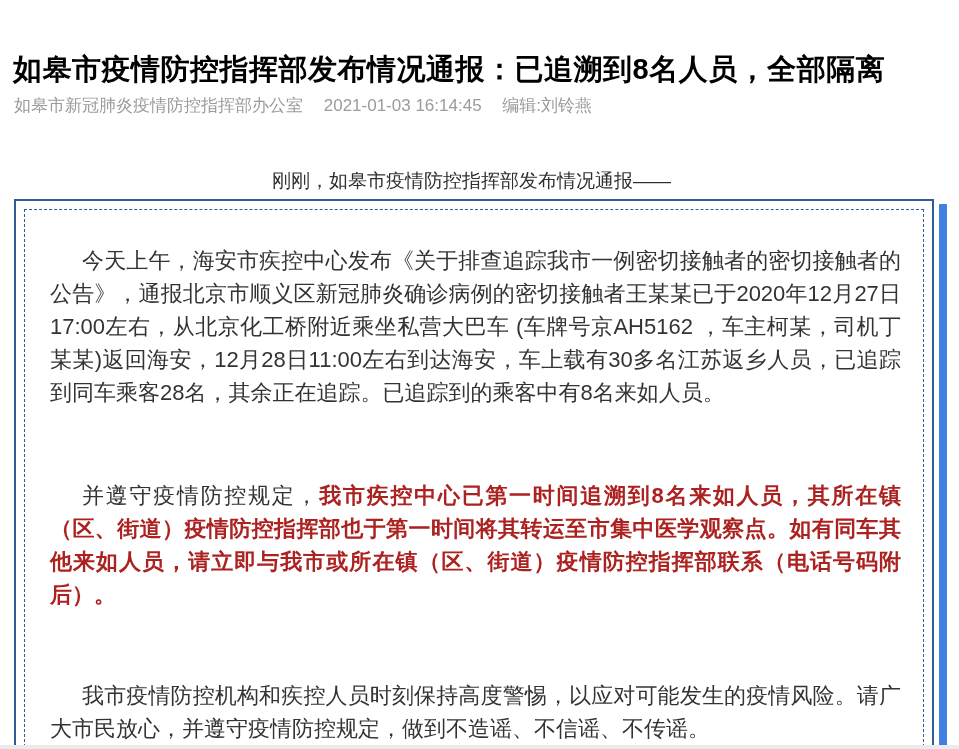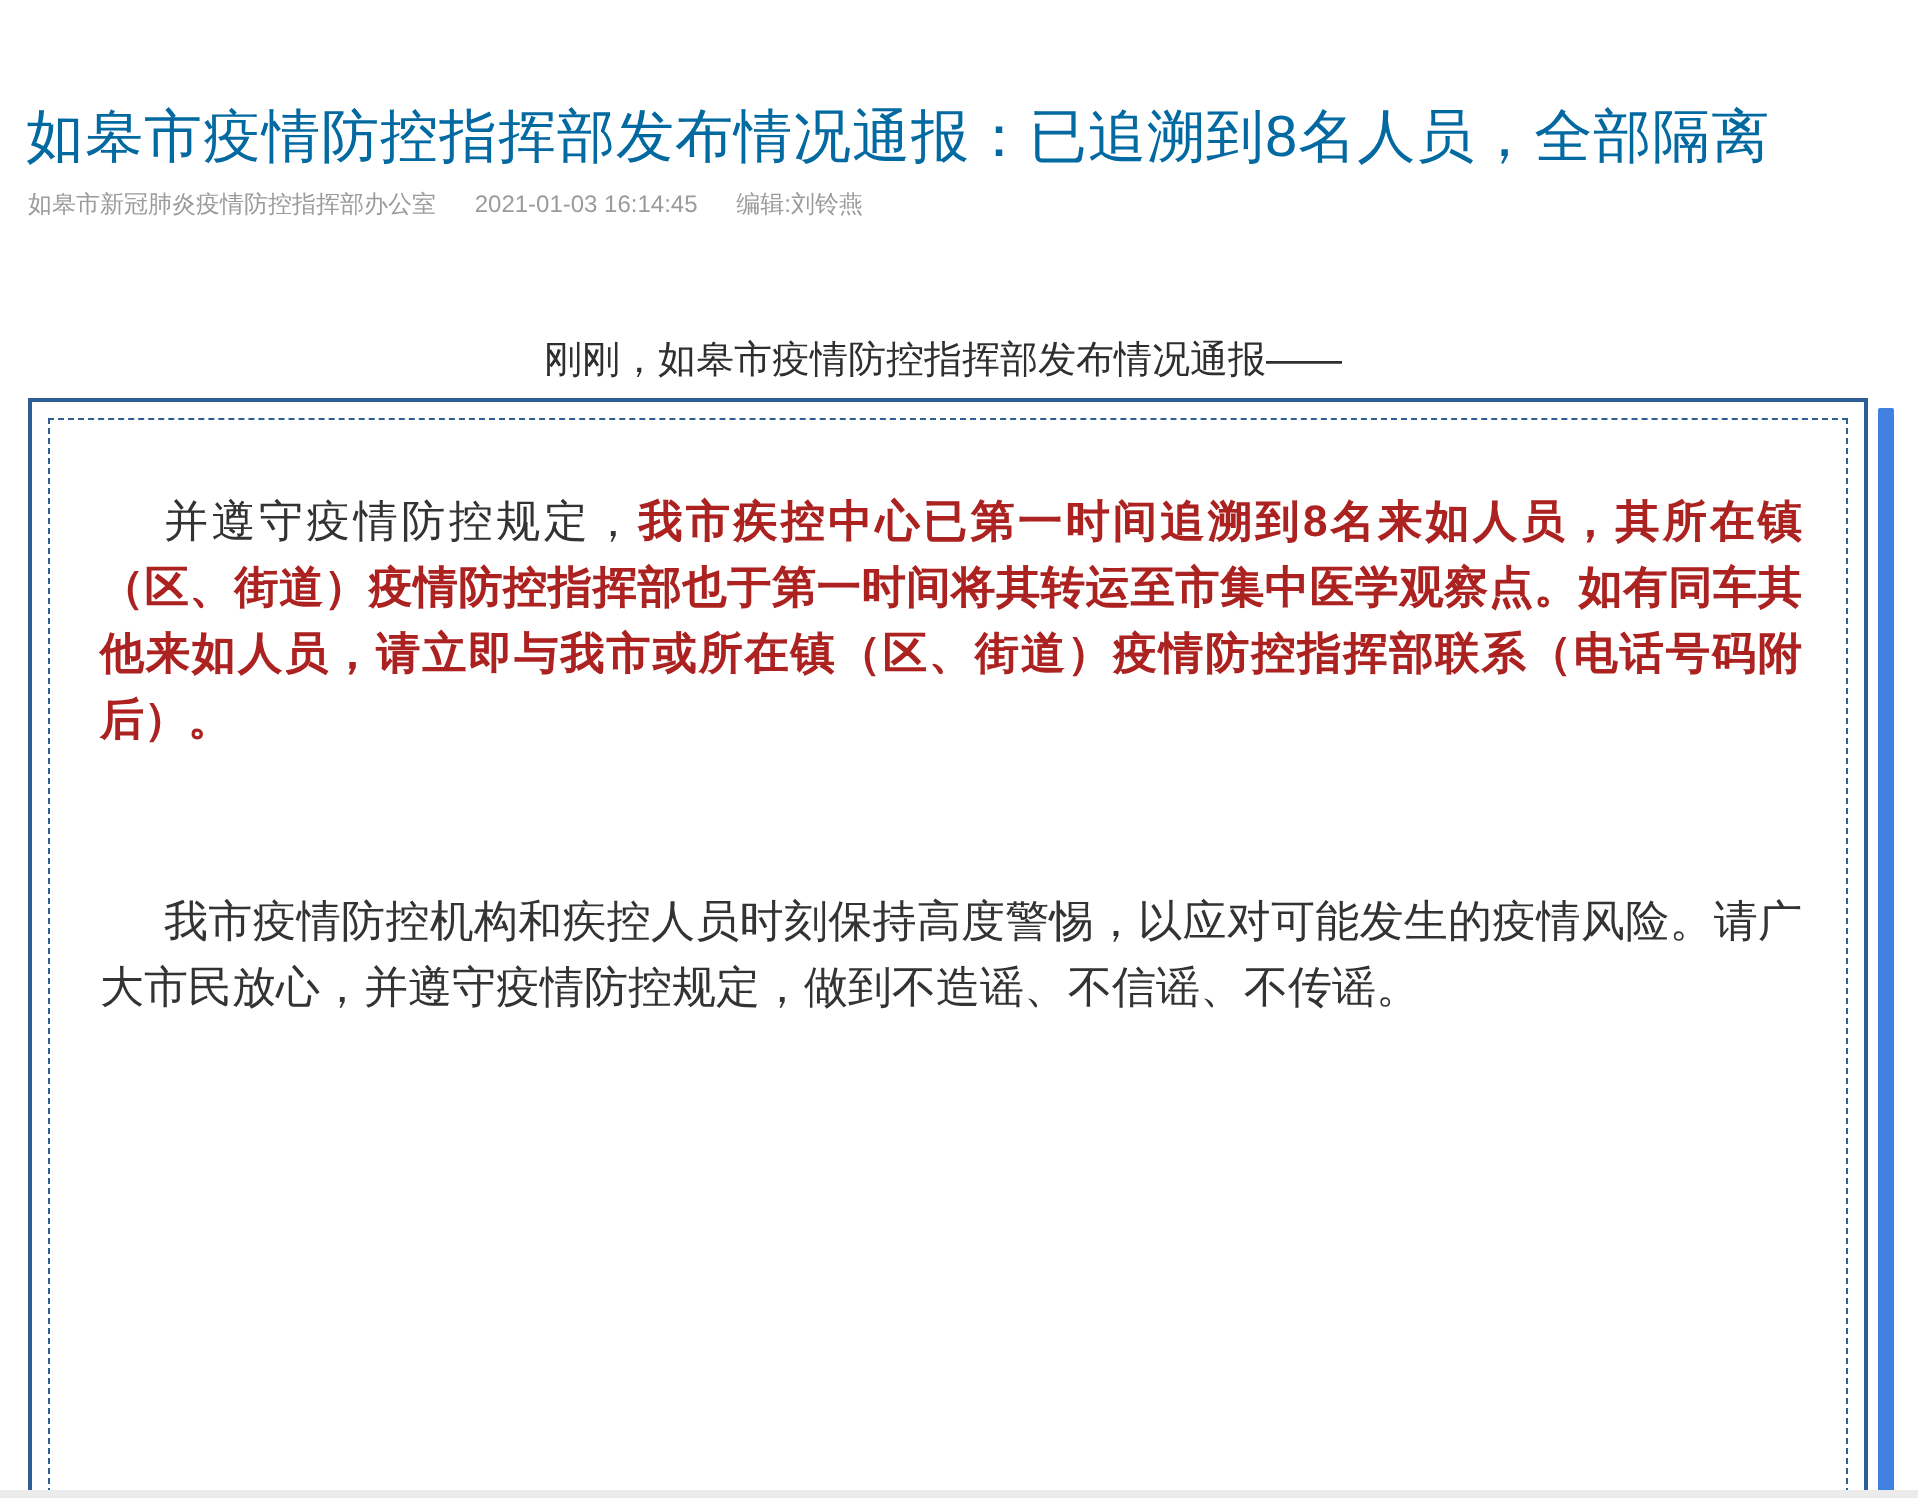"如皋市疫情防控指挥部发布情况通报：已追溯到8名人员，全部隔离" .page-title { color: #0369a1 -> #000000; font-weight: normal -> bold }
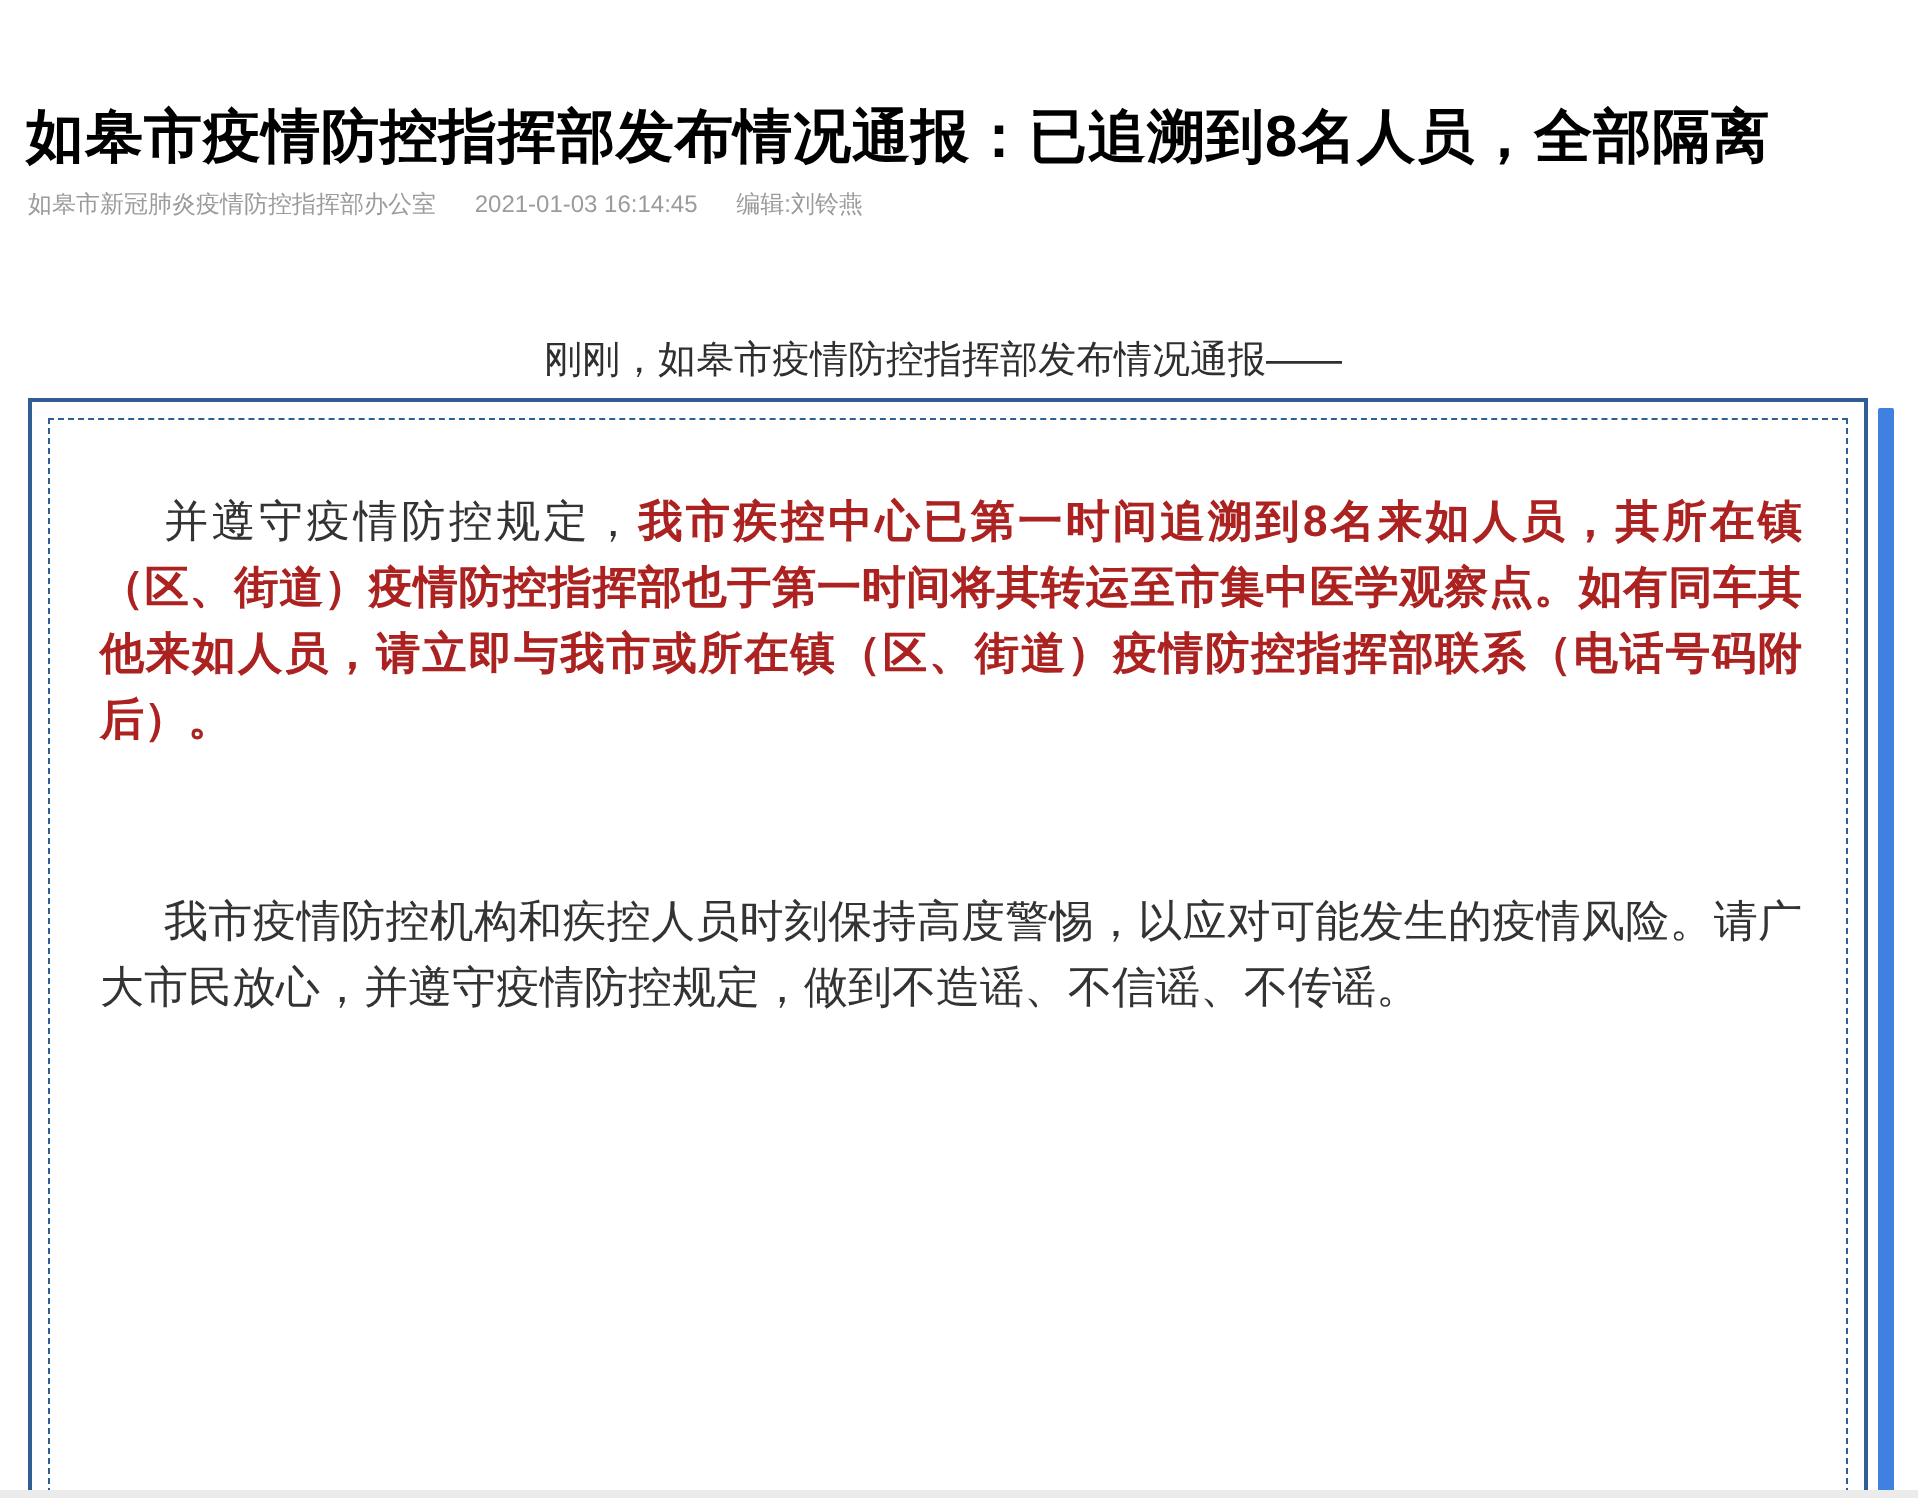"如皋市新冠肺炎疫情防控指挥部办公室 2021-01-03 16:14:45" .meta-row { font-size: 12px -> 17px }
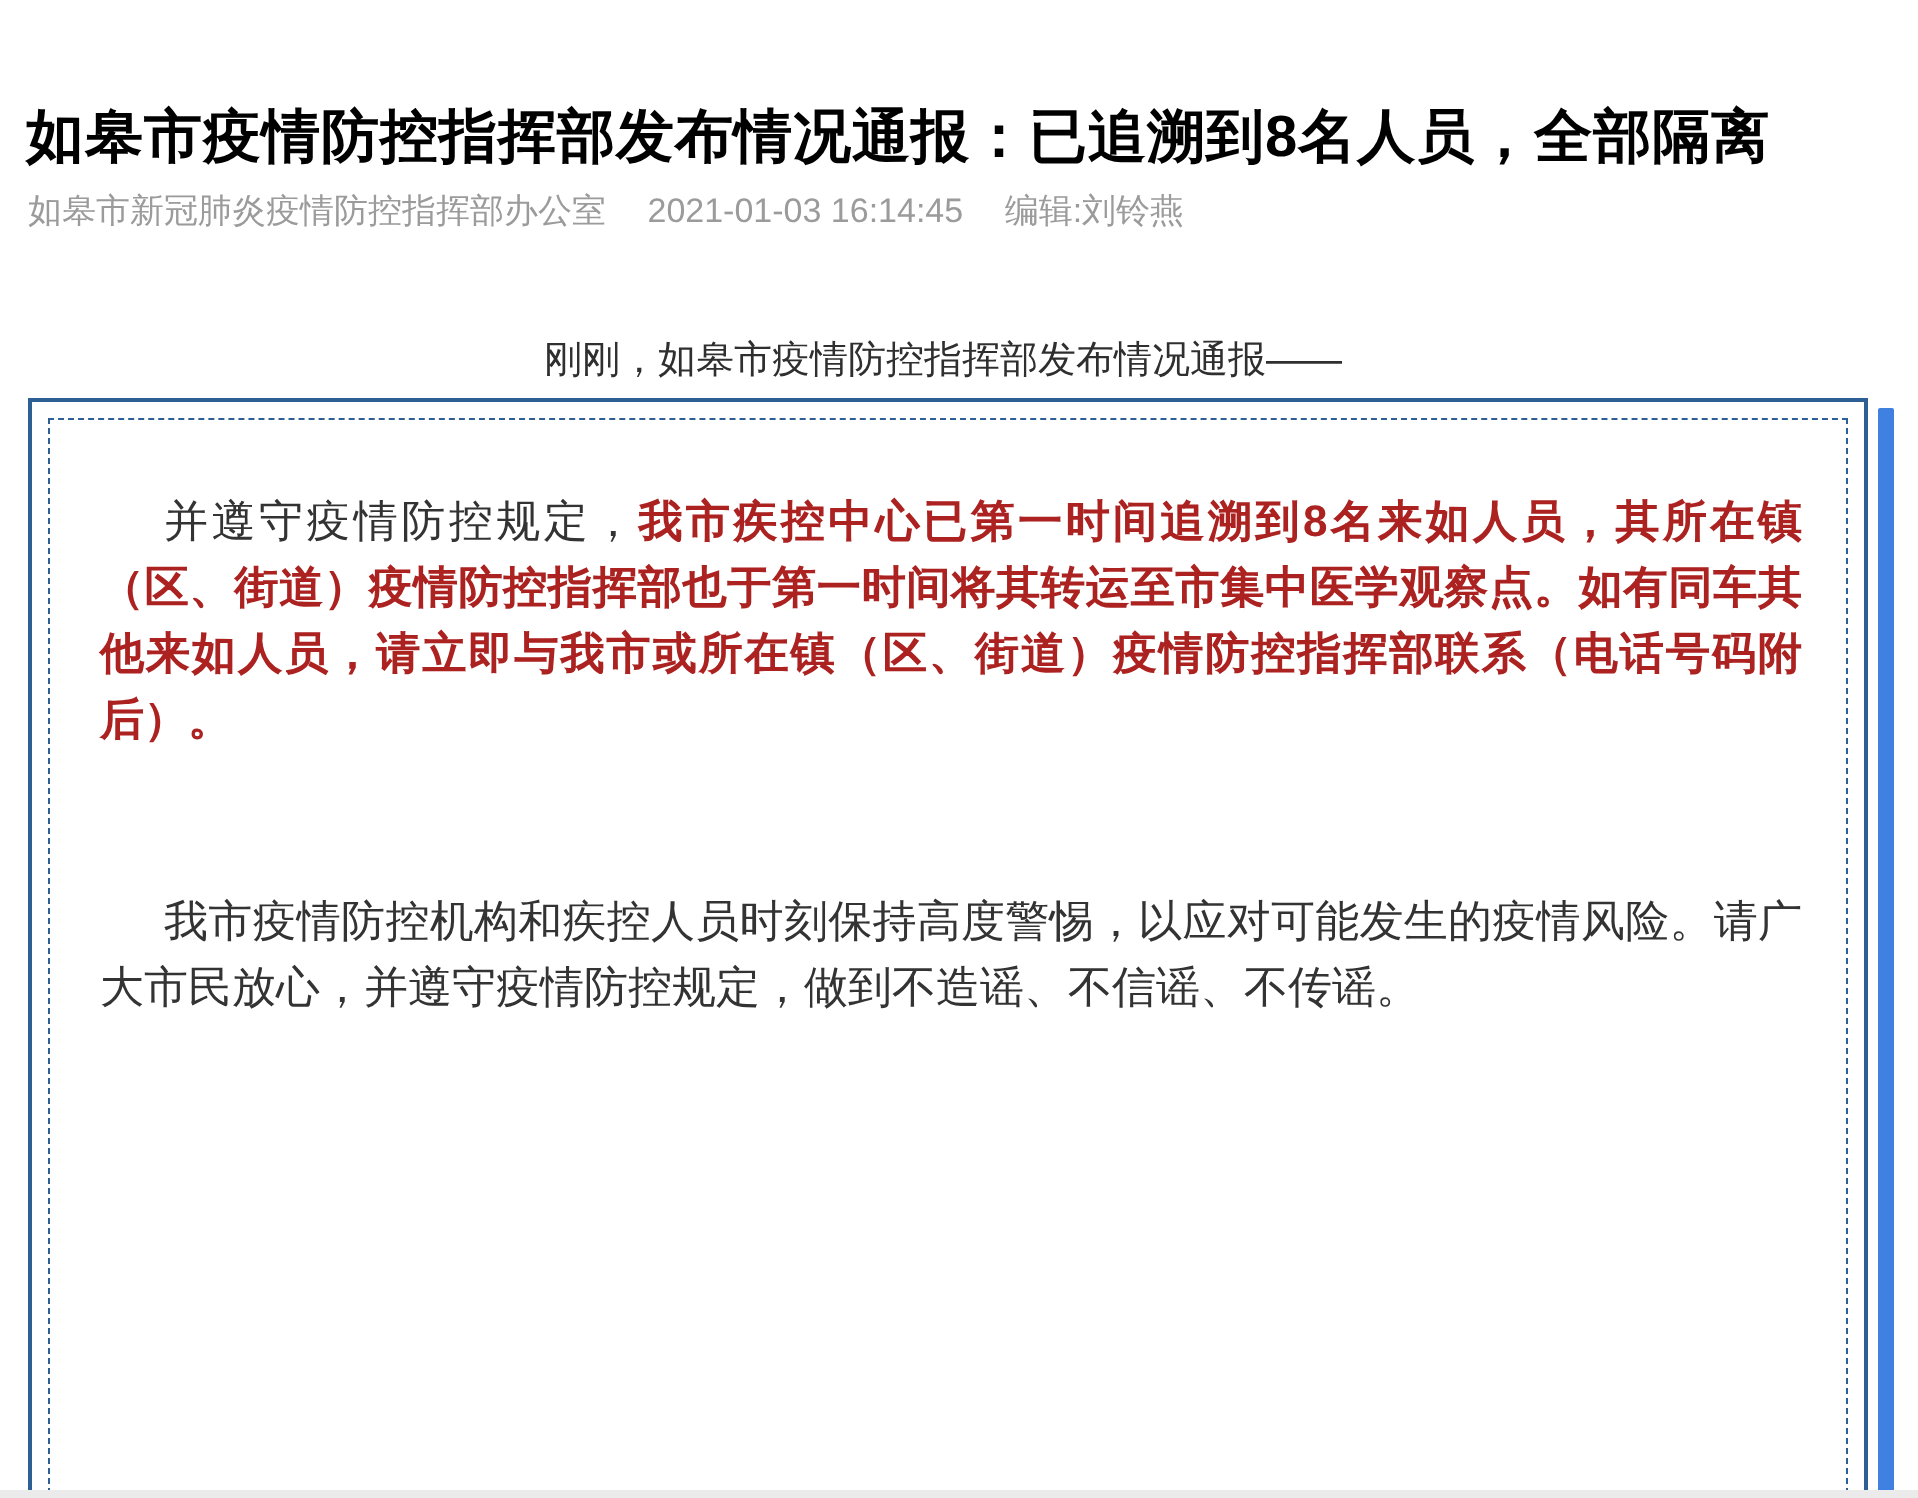"今天上午，海安市疾控中心发布《关于排查追踪我市一例密切接触者的密切接触者的公告》" p.notice-p { html: none -> <p>今天上午，海安市疾控中心发布《关于排查追踪我市一例密切接触者的密切接触者的公告》，通报北京市顺义区新冠肺炎确诊病例的密切接触者王某某已于2020年12月27日17:00左右，从北京化工桥附近乘坐私营大巴车 (车牌号京AH5162 ，车主柯某，司机丁某某)返回海安，12月28日11:00左右到达海安，车上载有30多名江苏返乡人员，已追踪到同车乘客28名，其余正在追踪。已追踪到的乘客中有8名来如人员。</p> }
